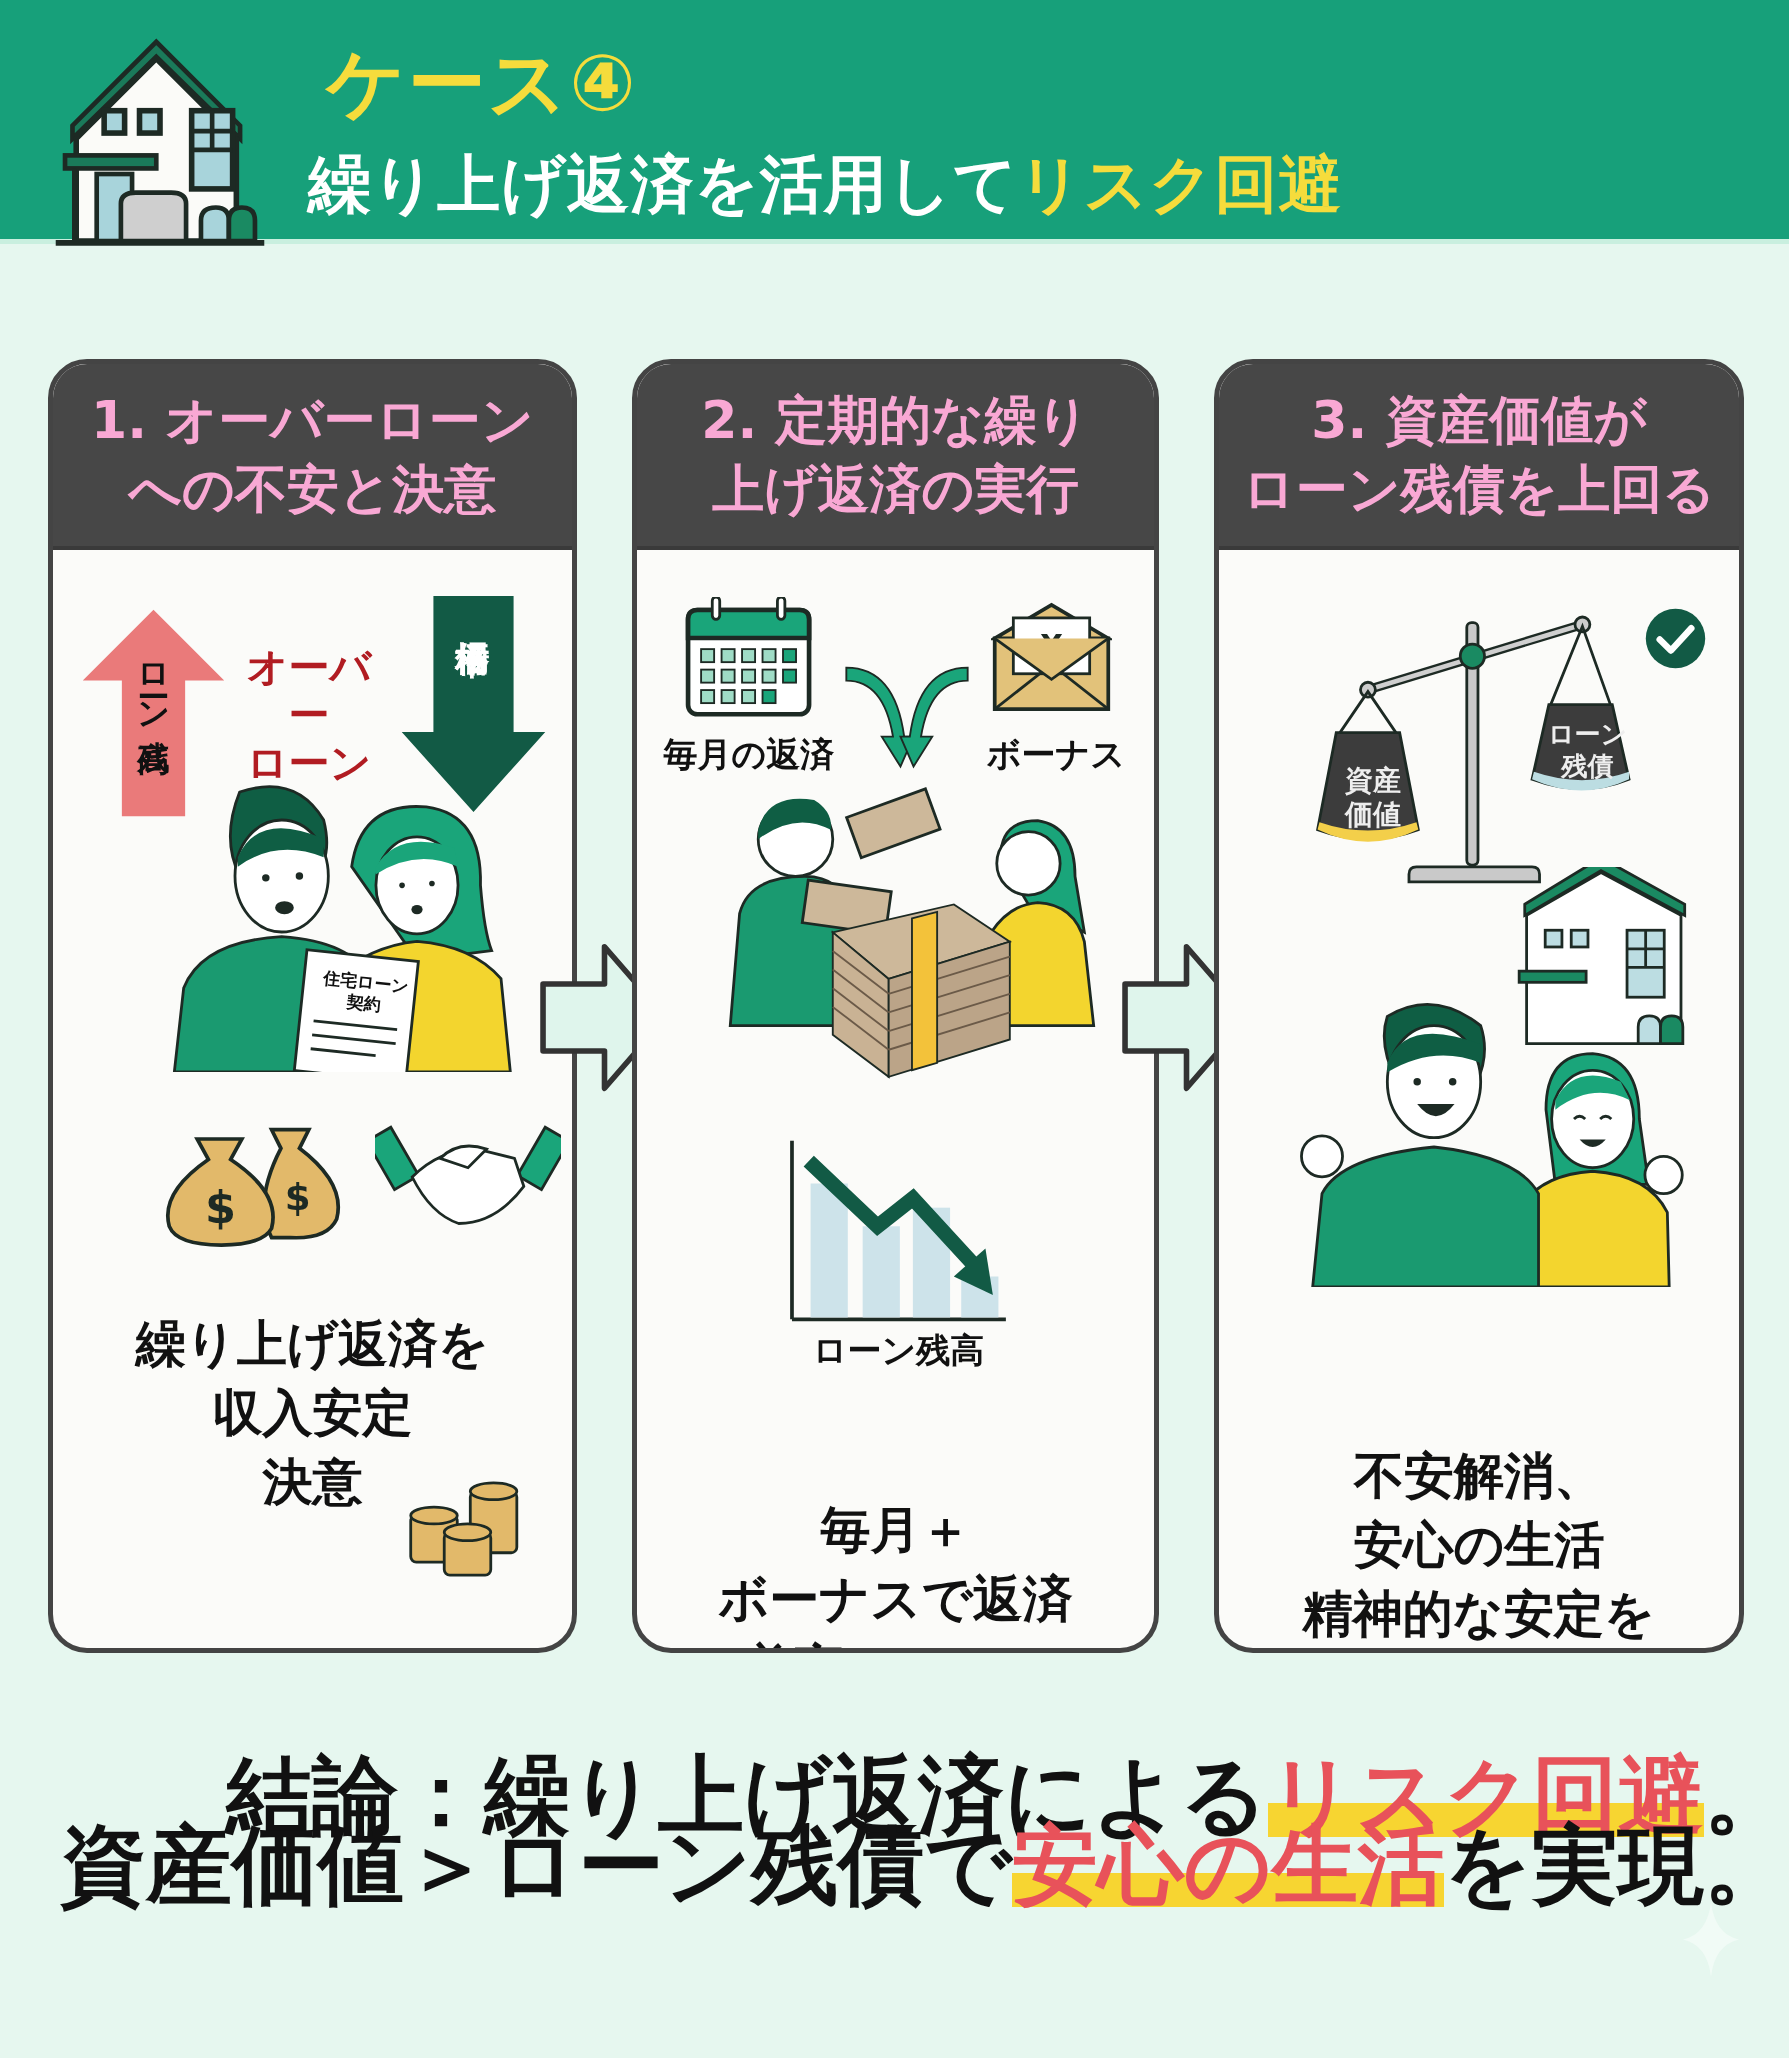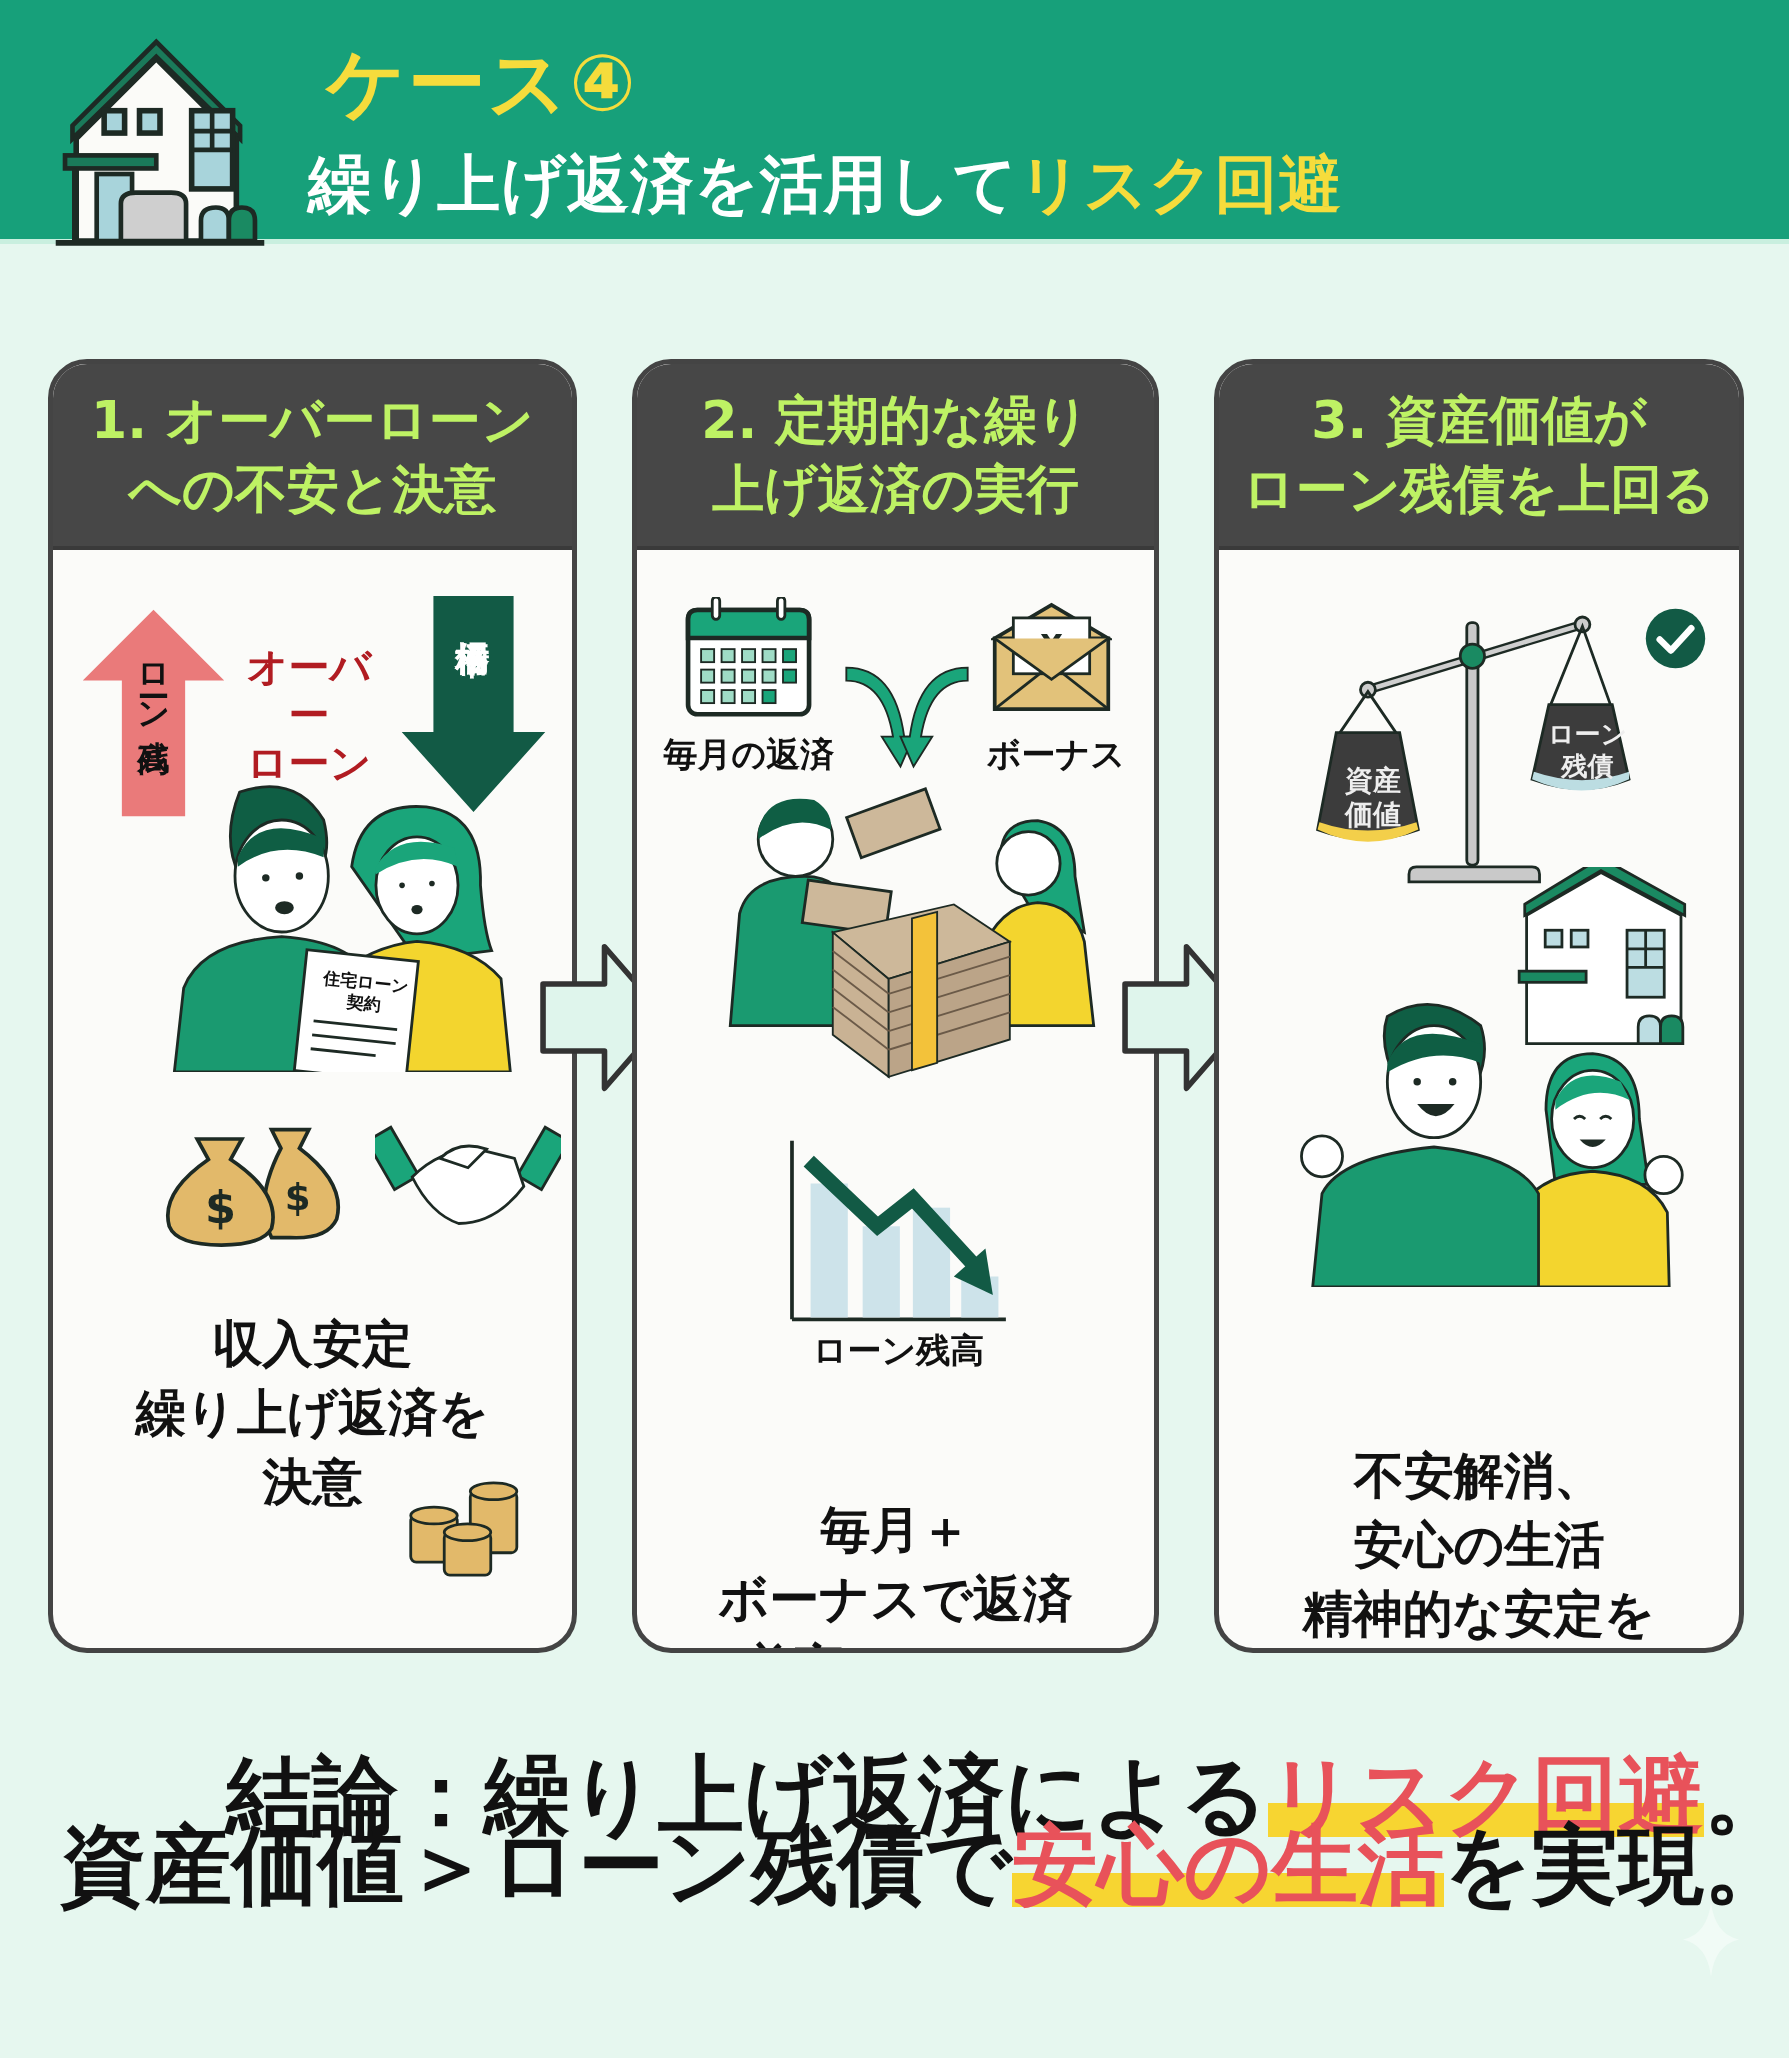"1. オーバーローン" .panel-head { color: #bef264 -> #f9a8d4 }
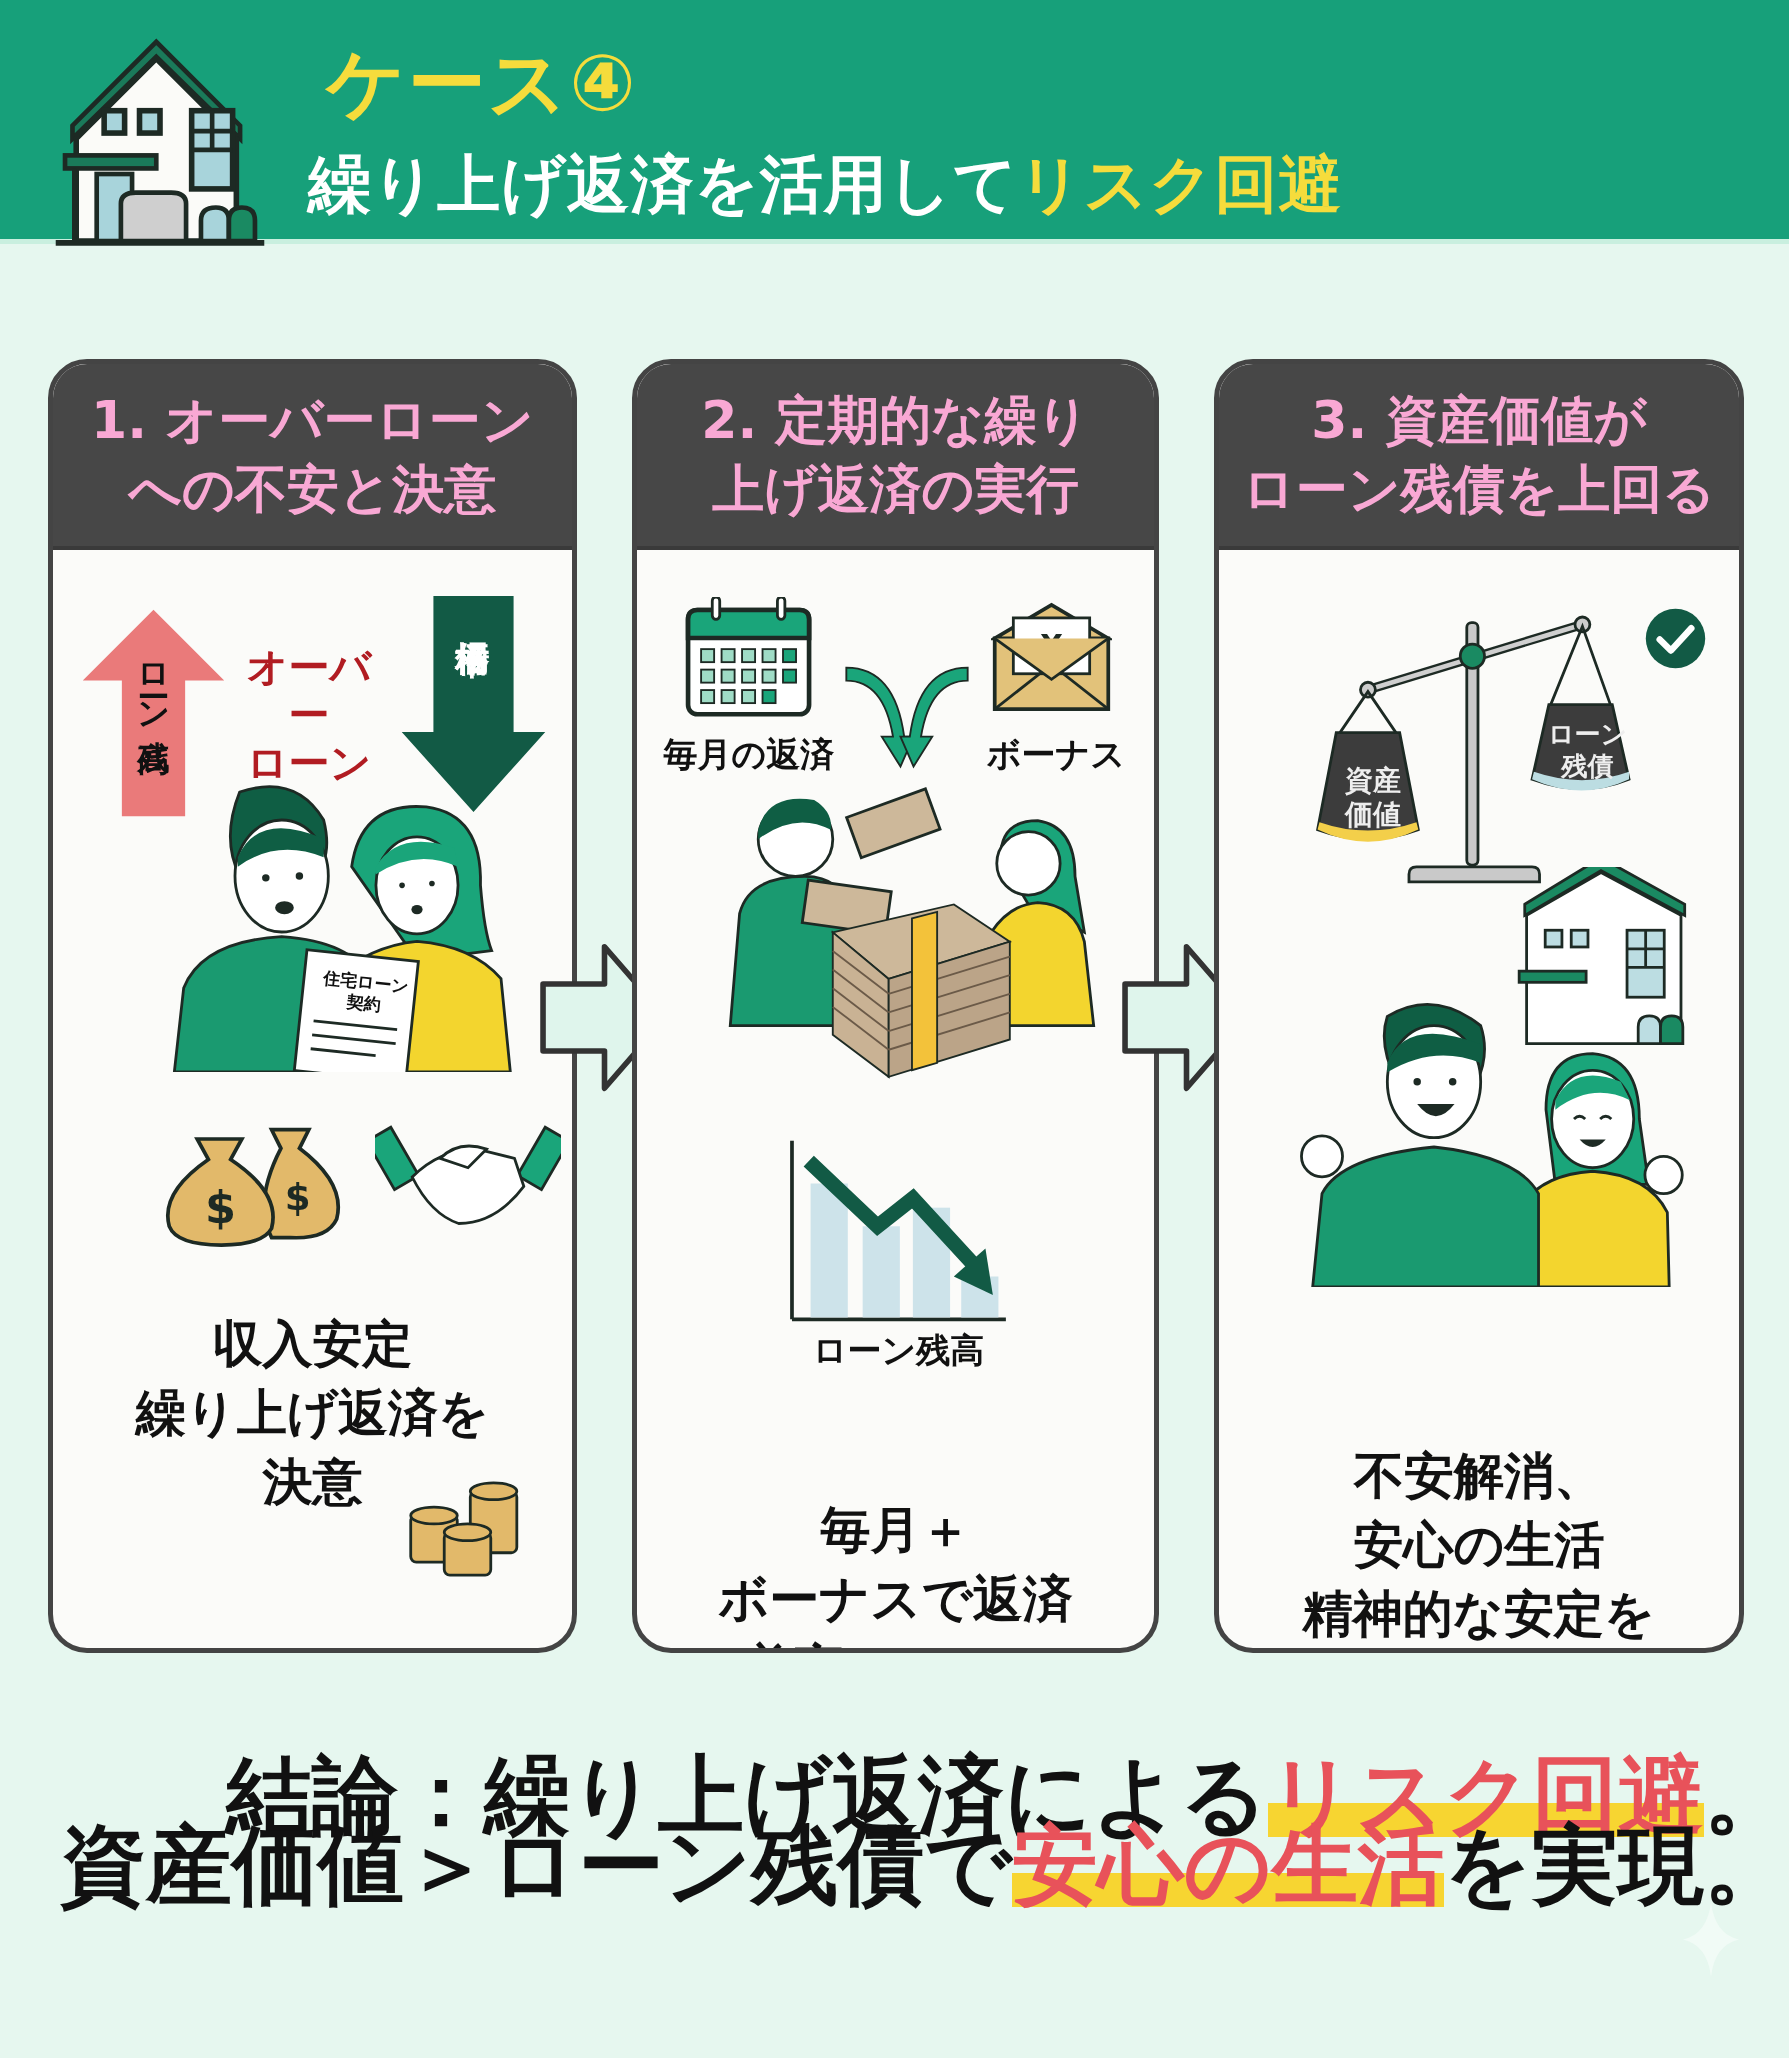"収入安定" div { order: before "繰り上げ返済を" -> after "繰り上げ返済を" }
